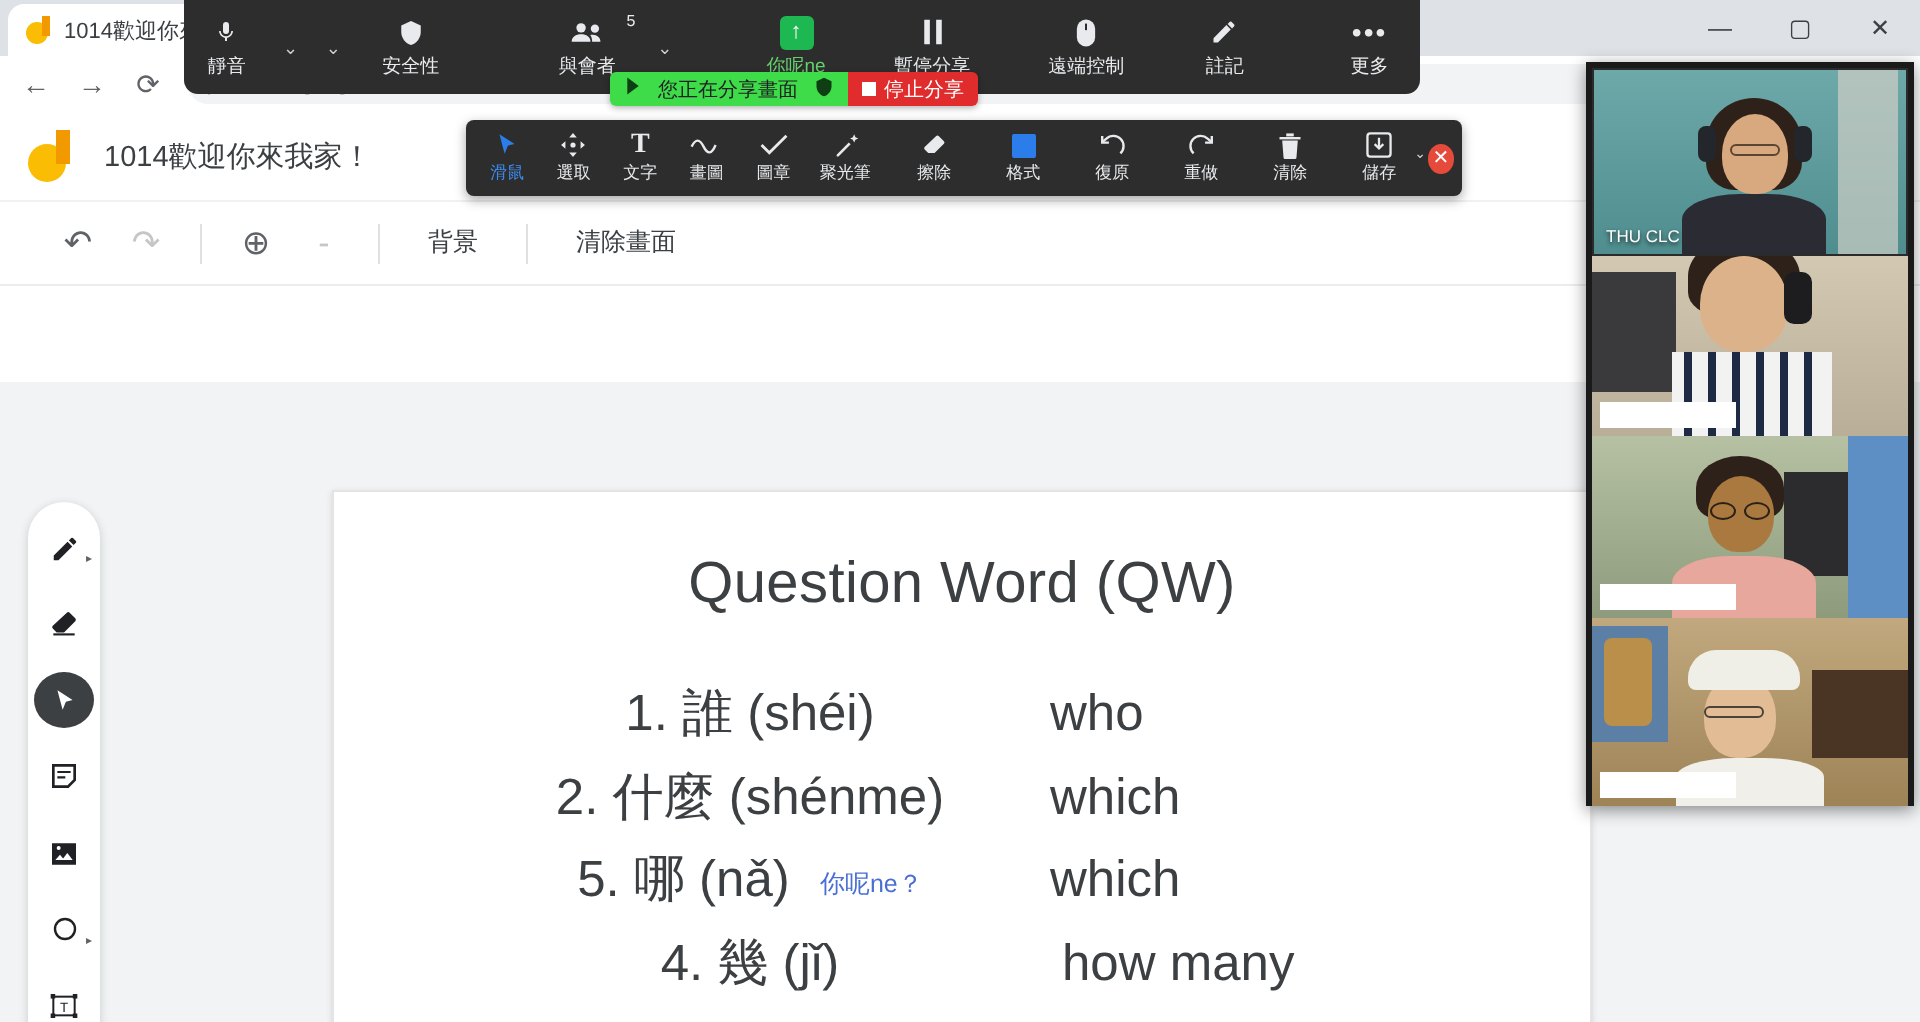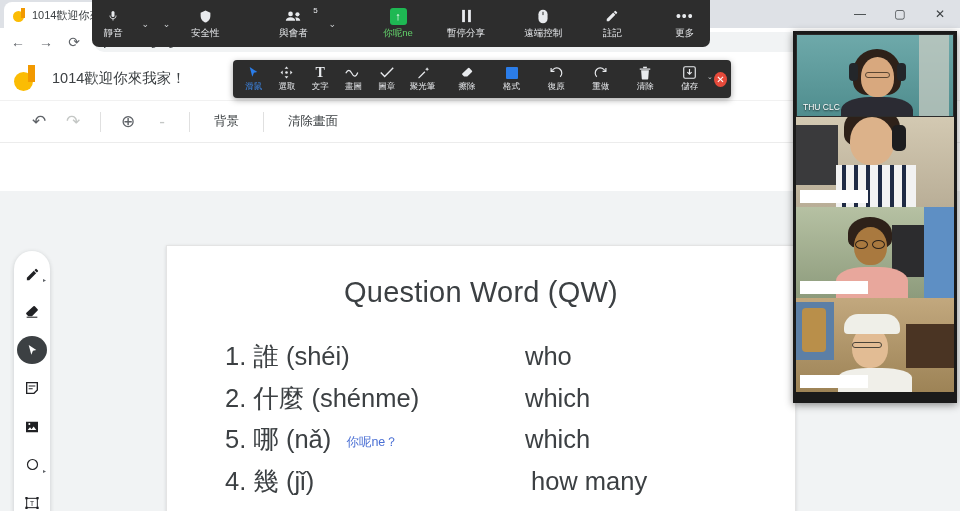"您正在分享畫面" div.sharepill { html: none -> <div> <div> <span> <svg> <path></path> </svg> </span> <span>您正在分享畫面</span> <span> <svg> <path></path> </svg> </span> </div> <div> <span></span> <span>停止分享</span> </div> </div> }
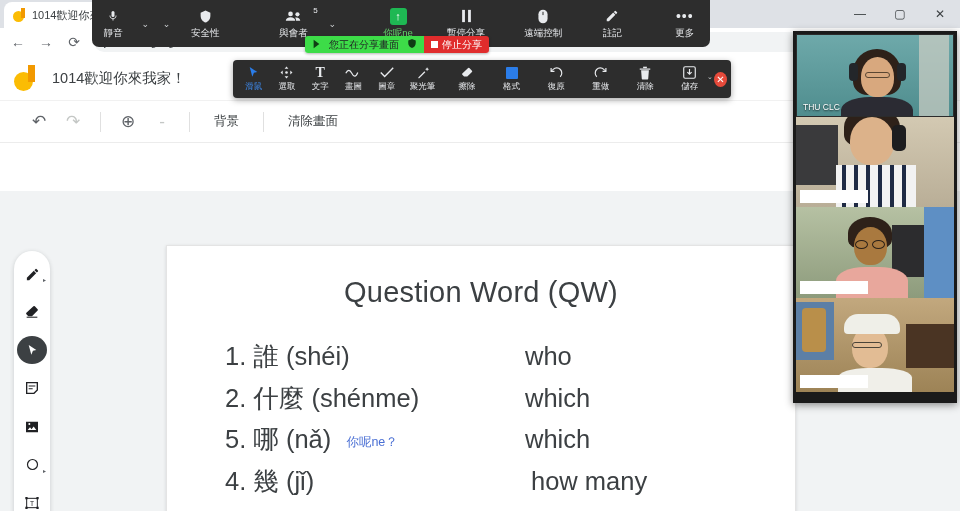"THU CLC" .vtile.t1 { height: 83px -> 94px }
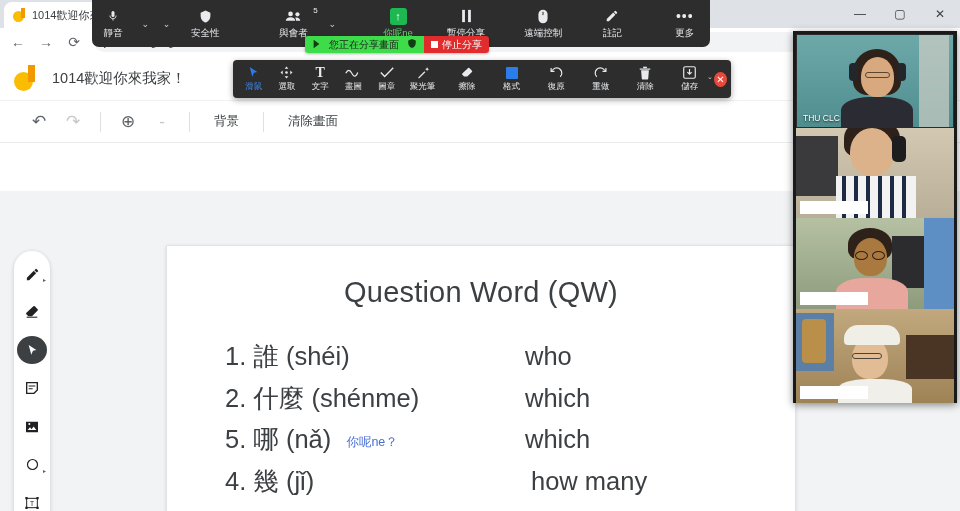"1. 誰 (shéi)" .slide-list { text-align: none -> center }
